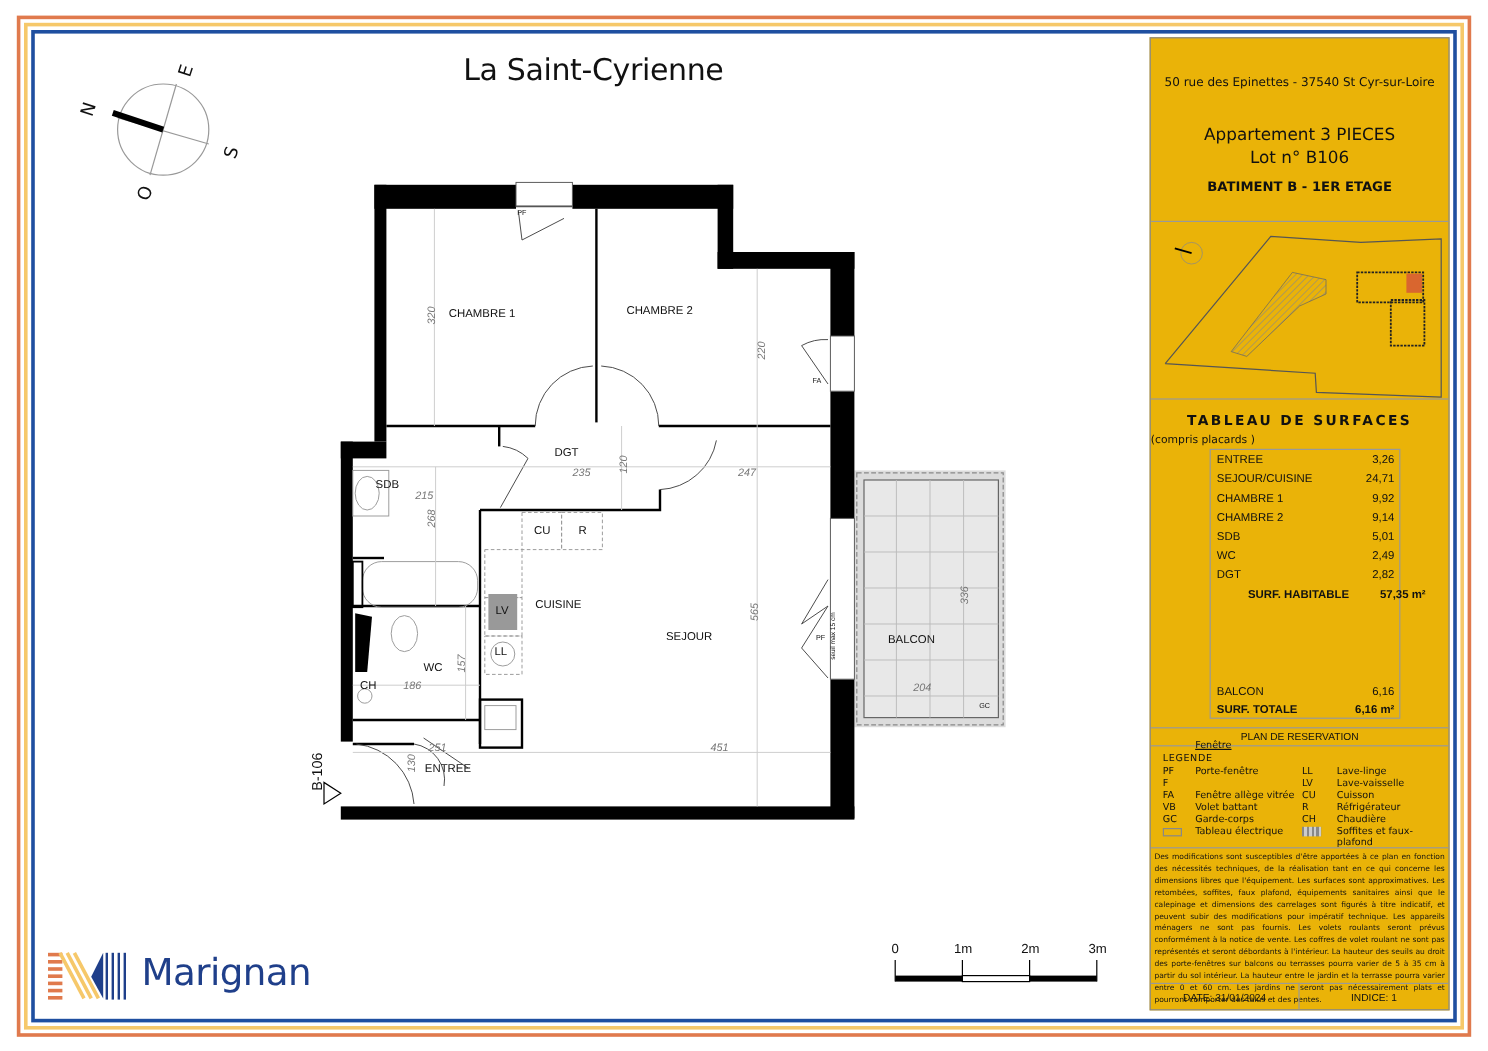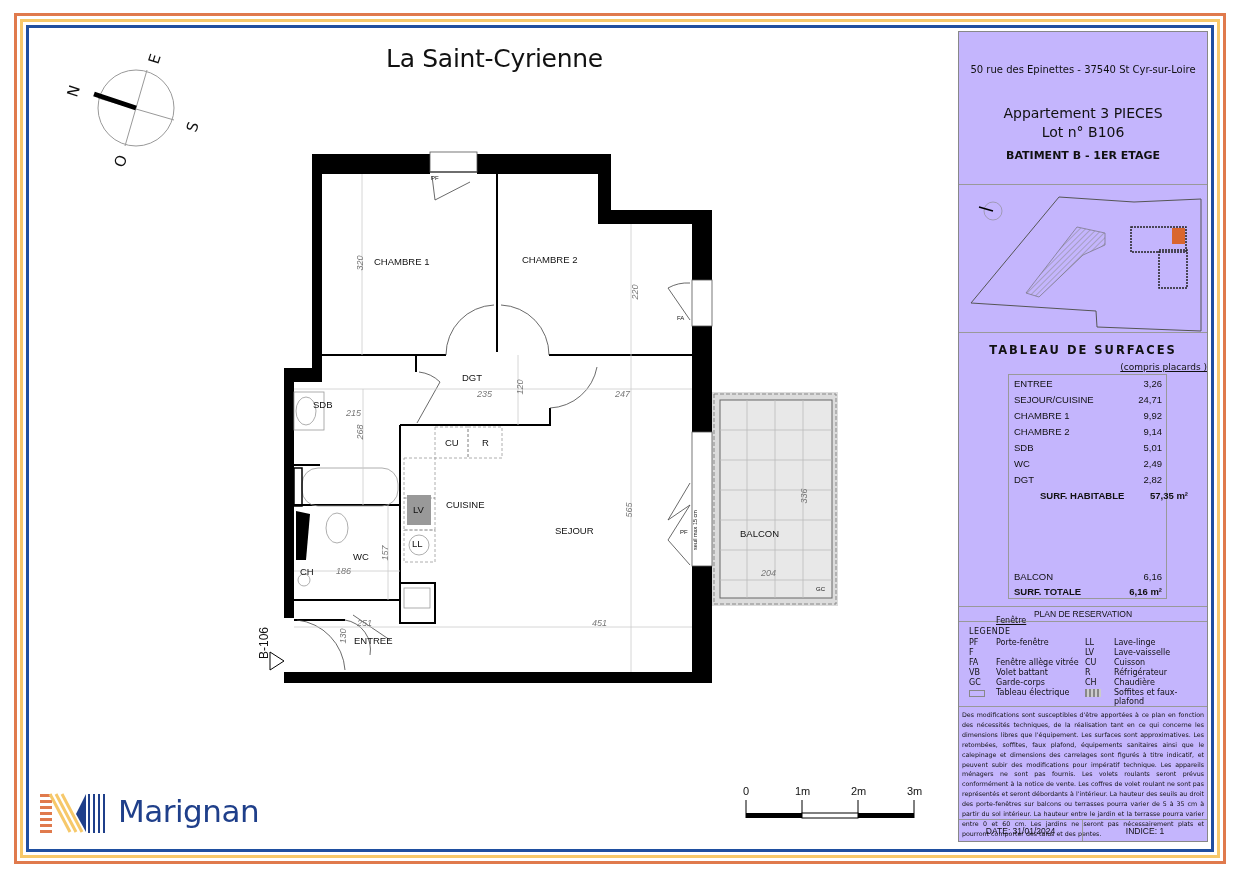"50 rue des Epinettes -" .panel { background: #c4b5fd -> #eab308 }
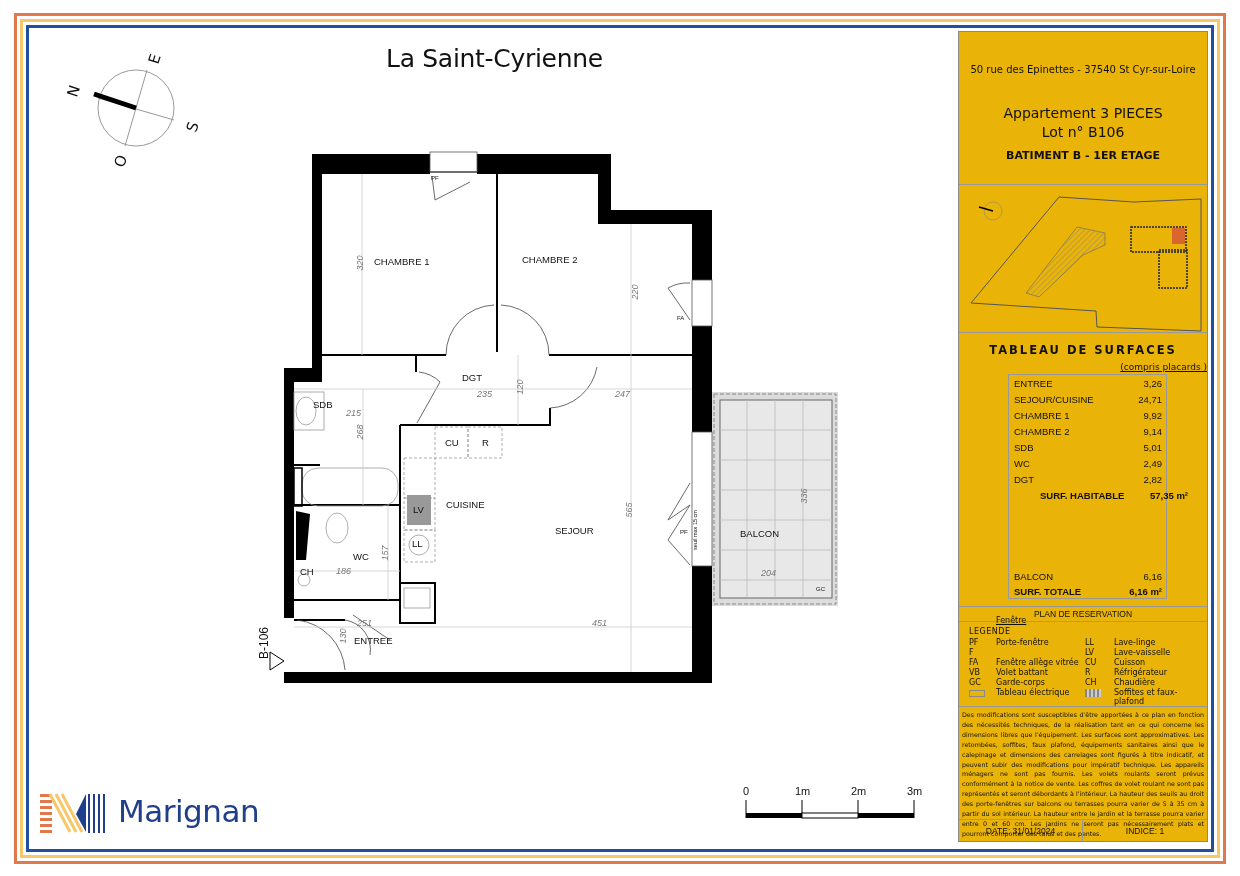"(compris placards )" .tab-sub { text-align: right -> left; text-decoration: underline -> none }
